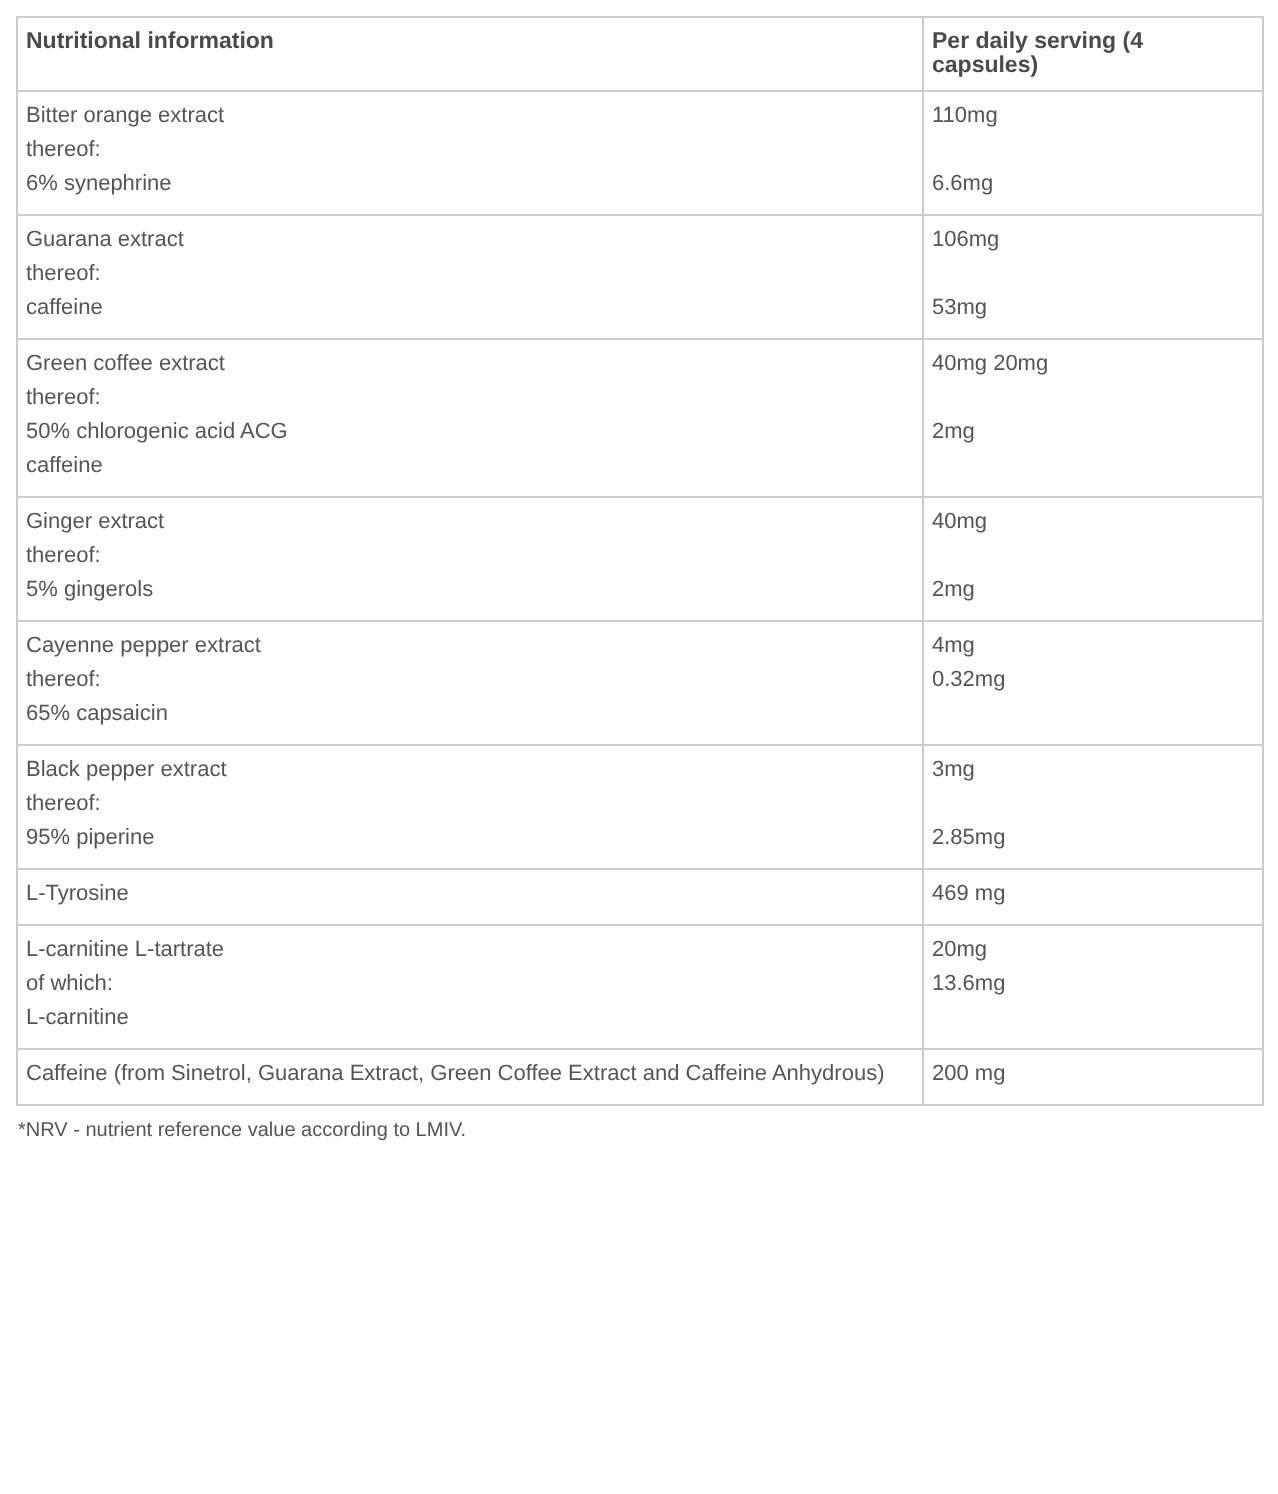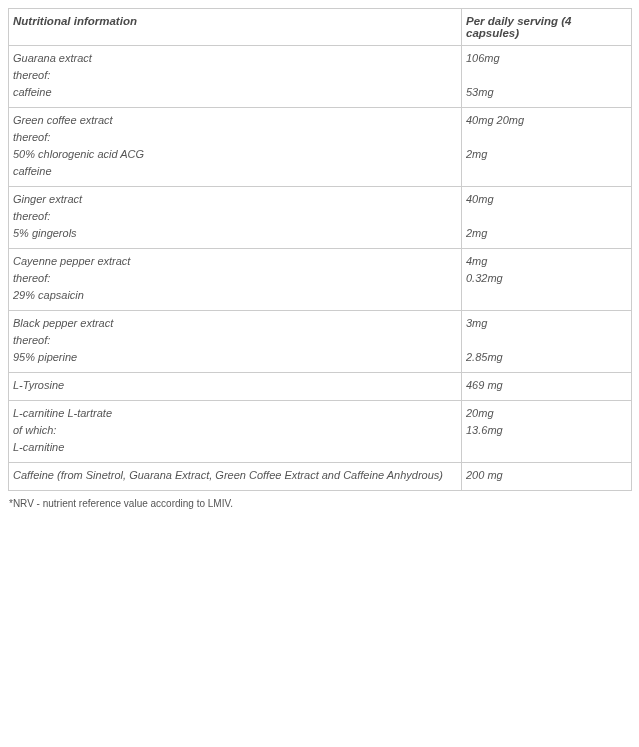"Nutritional information" table.nutrition th, table.nutrition td { font-style: italic -> none }
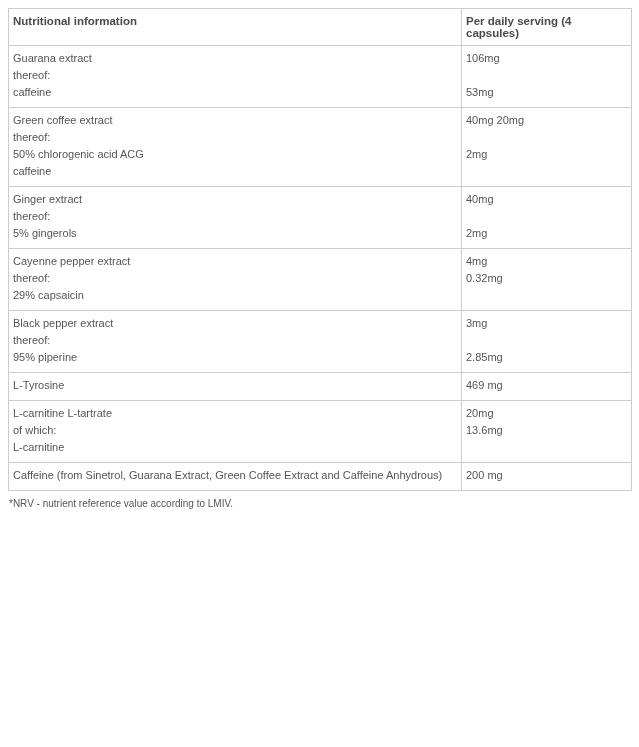"Bitter orange extract" tr { html: none -> <tr> <td> <div>Bitter orange extract</div> <div>thereof:</div> <div>6% synephrine</div> </td> <td> <div>110mg</div> <div></div> <div>6.6mg</div> </td> </tr> }
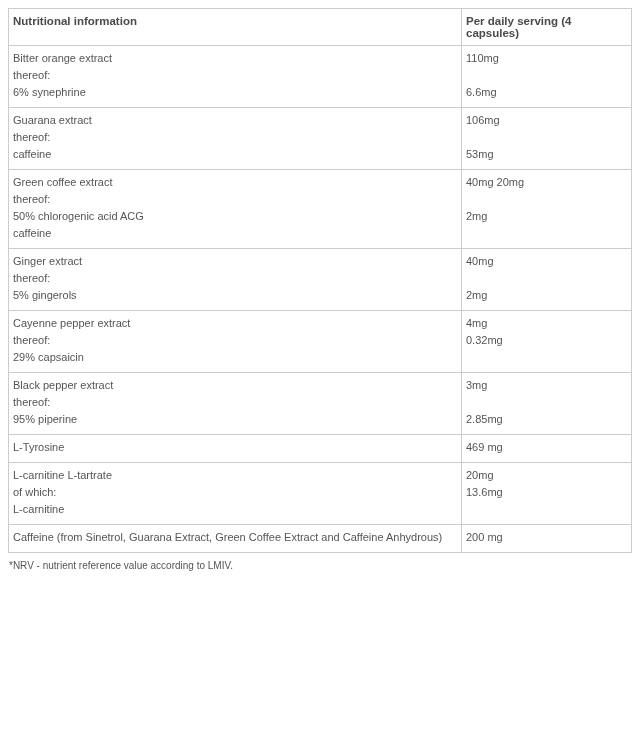"29% capsaicin" div.cell-line { text: 29% -> 65% }
